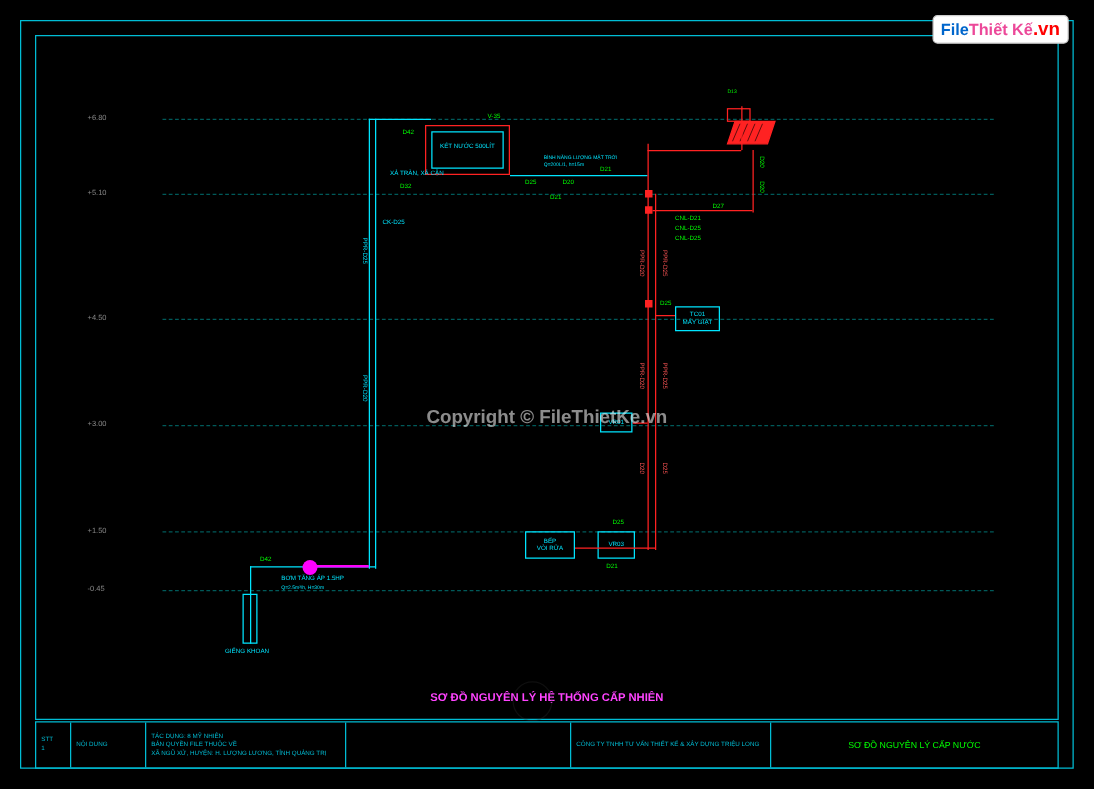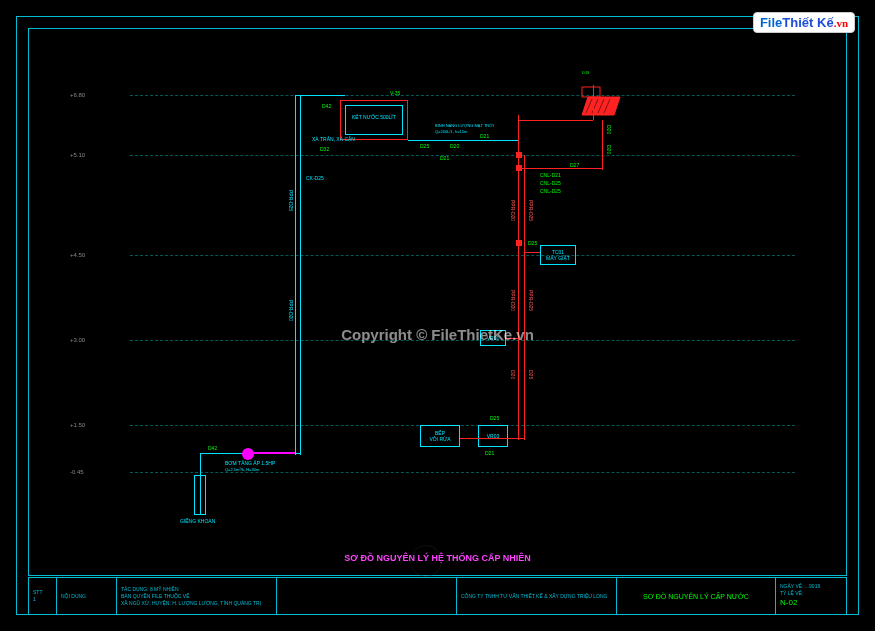"Thiết Kế" .watermark-logo .tk { color: #1d4ed8 -> #ec4899 }
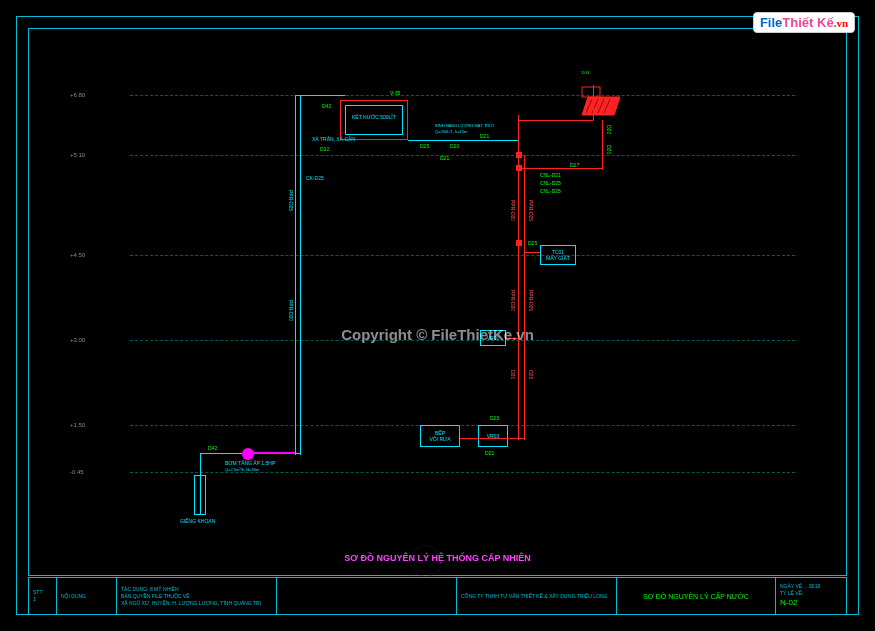".vn" .watermark-logo .vn { font-family: Liberation Serif, serif -> none; font-size: 11px -> 15px }
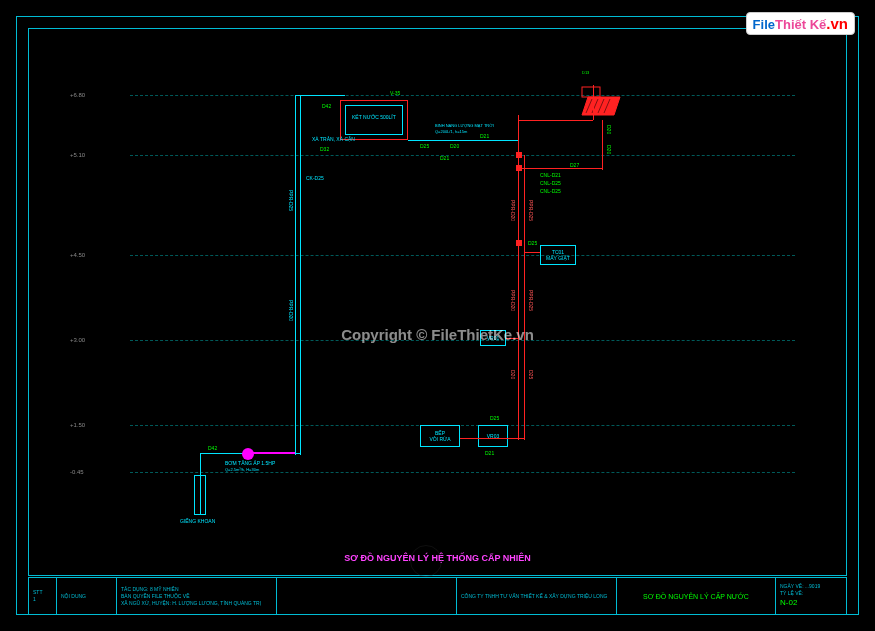"N-02" div.tb-cell { html: <div> <div>NGÀY VẼ: ...9019</div> <div>TỶ LỆ VẼ:</div> <div>N-02</div> </div> -> none }
